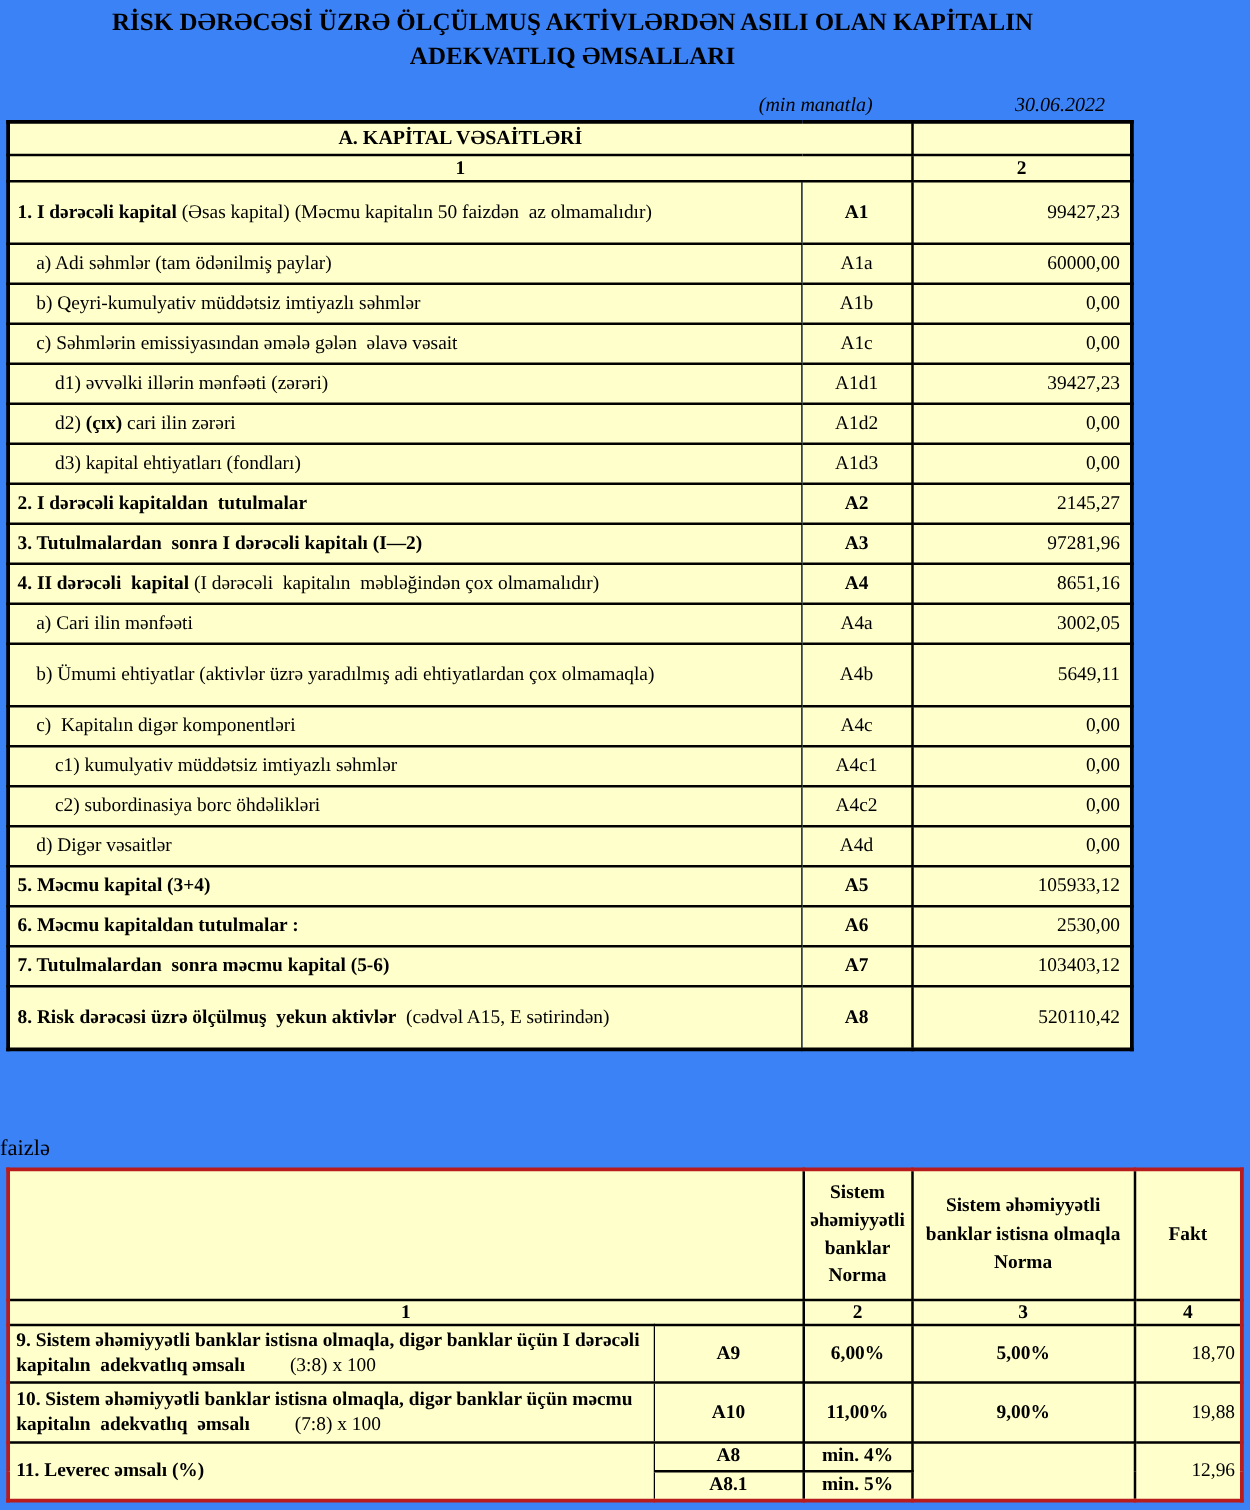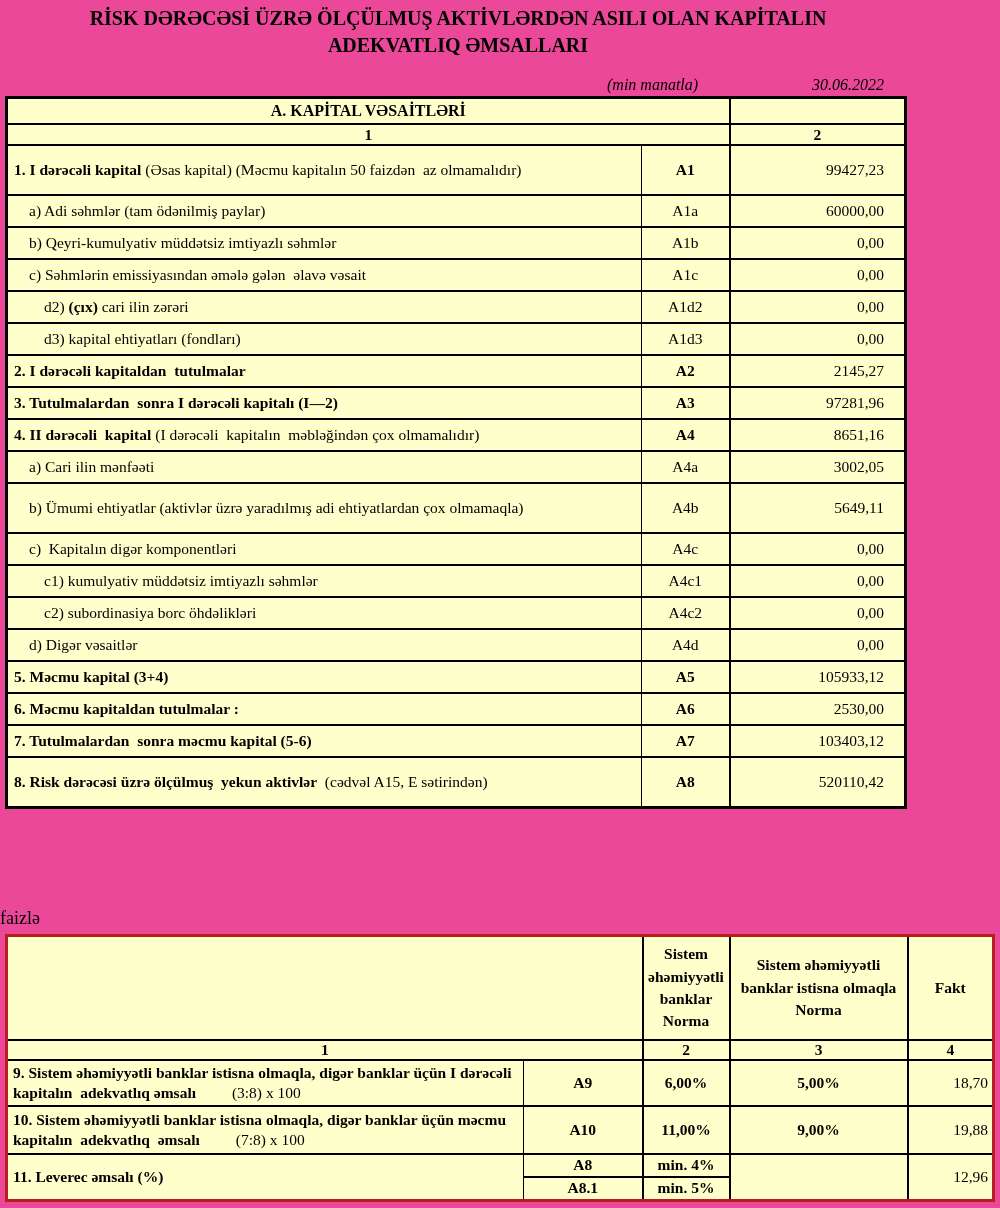"RİSK DƏRƏCƏSİ ÜZRƏ ÖLÇÜLMUŞ AKTİVLƏRDƏN" .page { background: #ec4899 -> #3b82f6 }
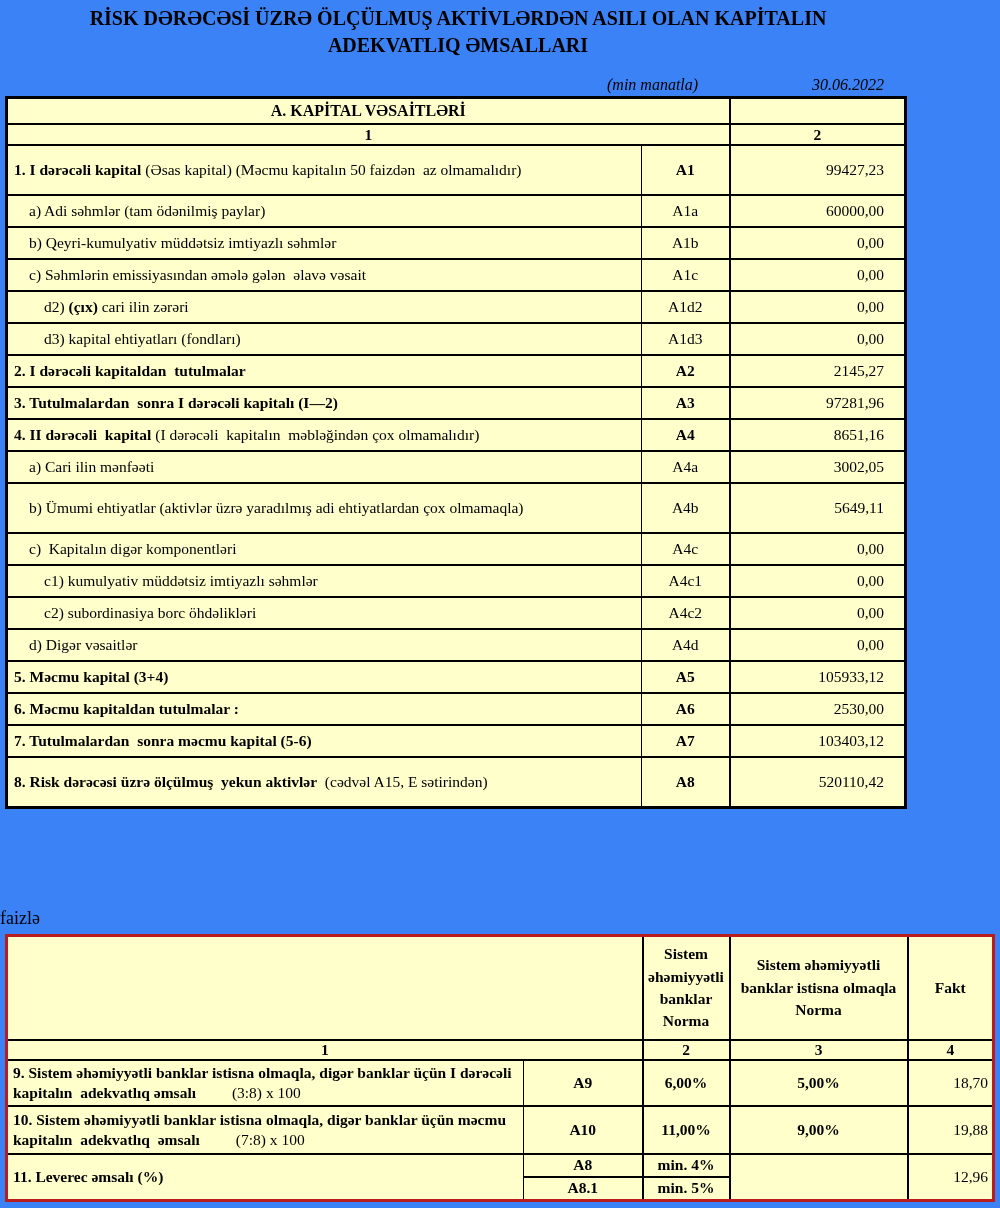"99427,23" .t1 .val { padding-right: 20px -> 8px }
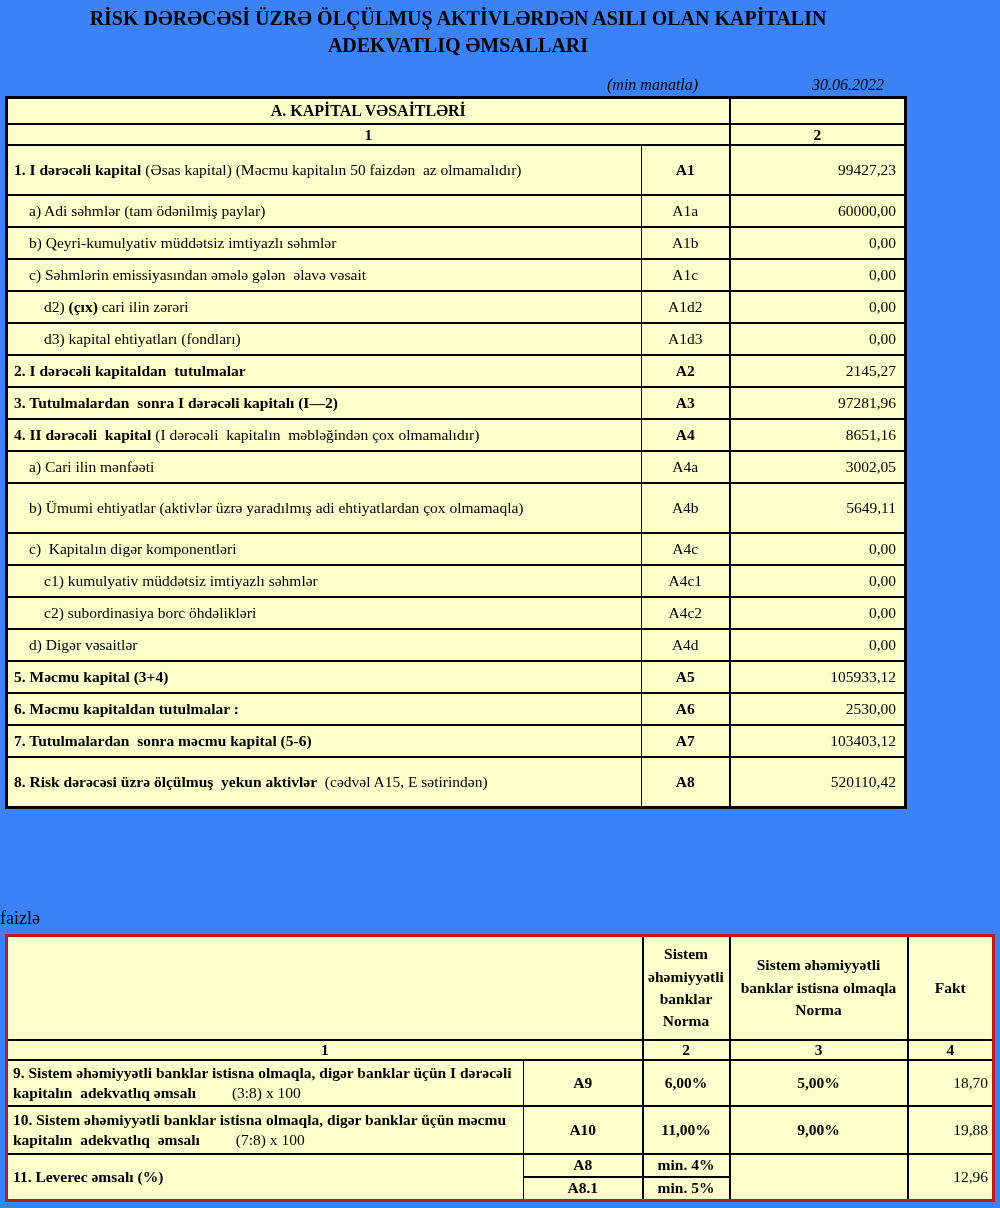"d1) əvvəlki illərin mənfəəti (zərəri)" tr.r { html: none -> <tr> <td><span>d1) əvvəlki illərin mənfəəti (zərəri)</span></td> <td>A1d1</td> <td>39427,23</td> </tr> }
